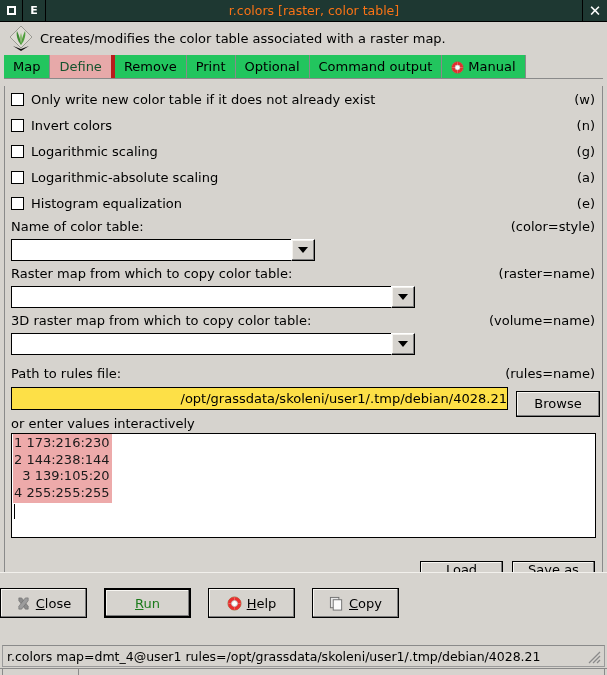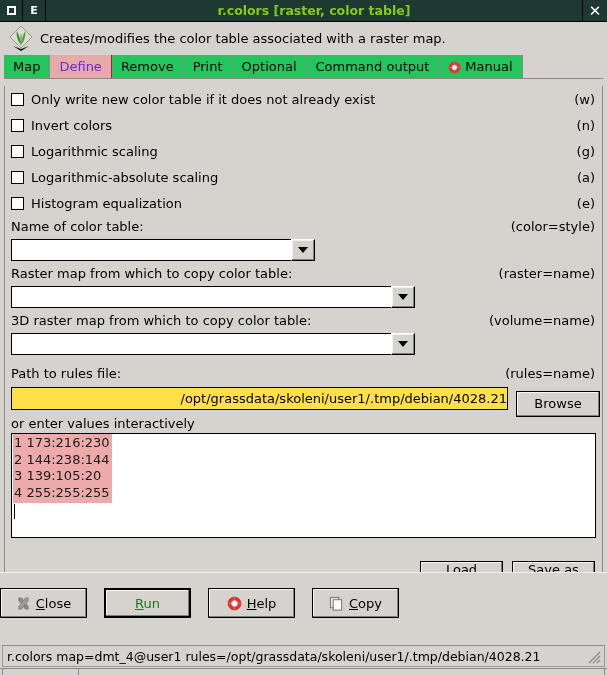"r.colors [raster, color table]" .tb-title { color: #84cc16 -> #f97316; font-weight: bold -> normal }
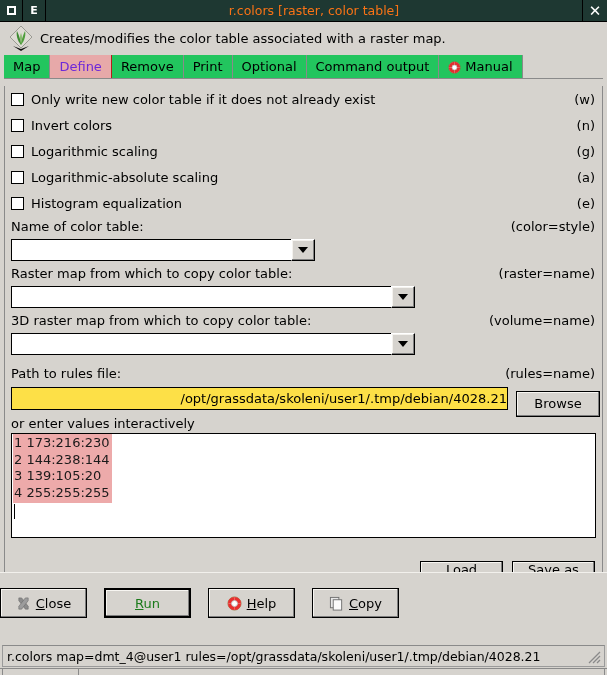"Define" .tab.selected { border-right: 1px solid #b91c1c -> 4px solid #b91c1c; color: #6d28d9 -> #14532d }
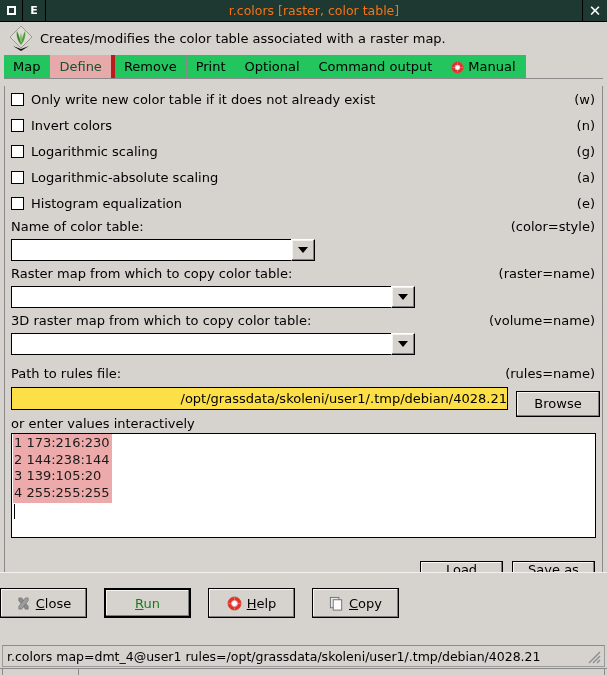"1 173:216:230" .rules-area { text-align: none -> right }
